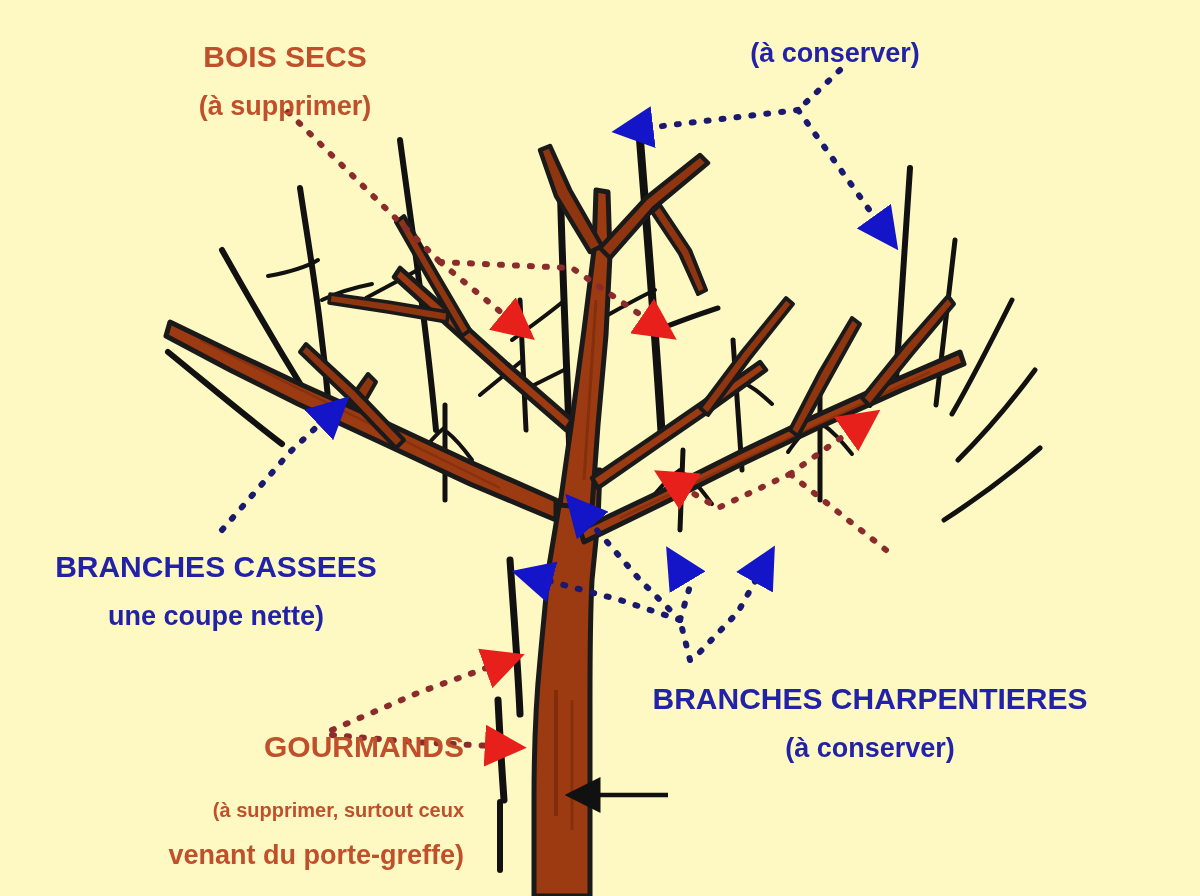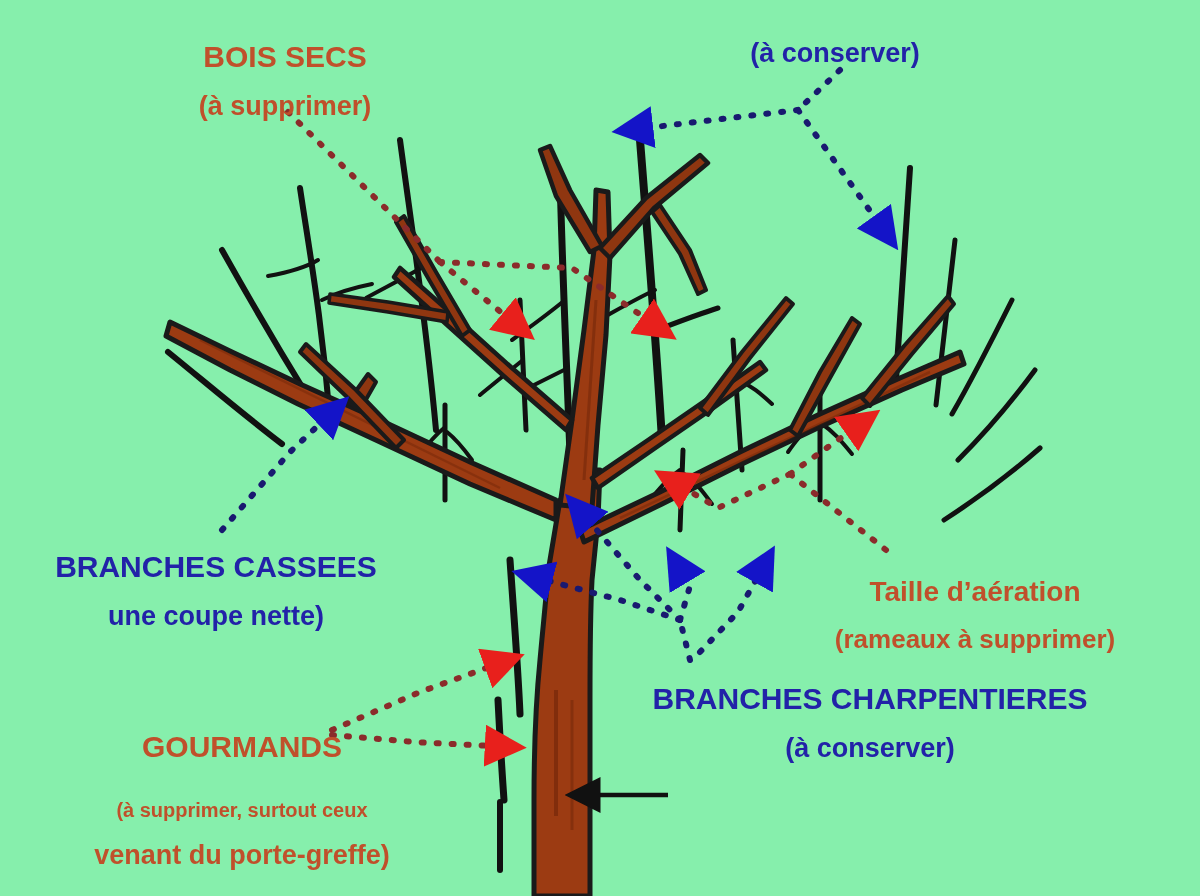"BOIS SECS" #stage { background: #86efac -> #fef9c3 }
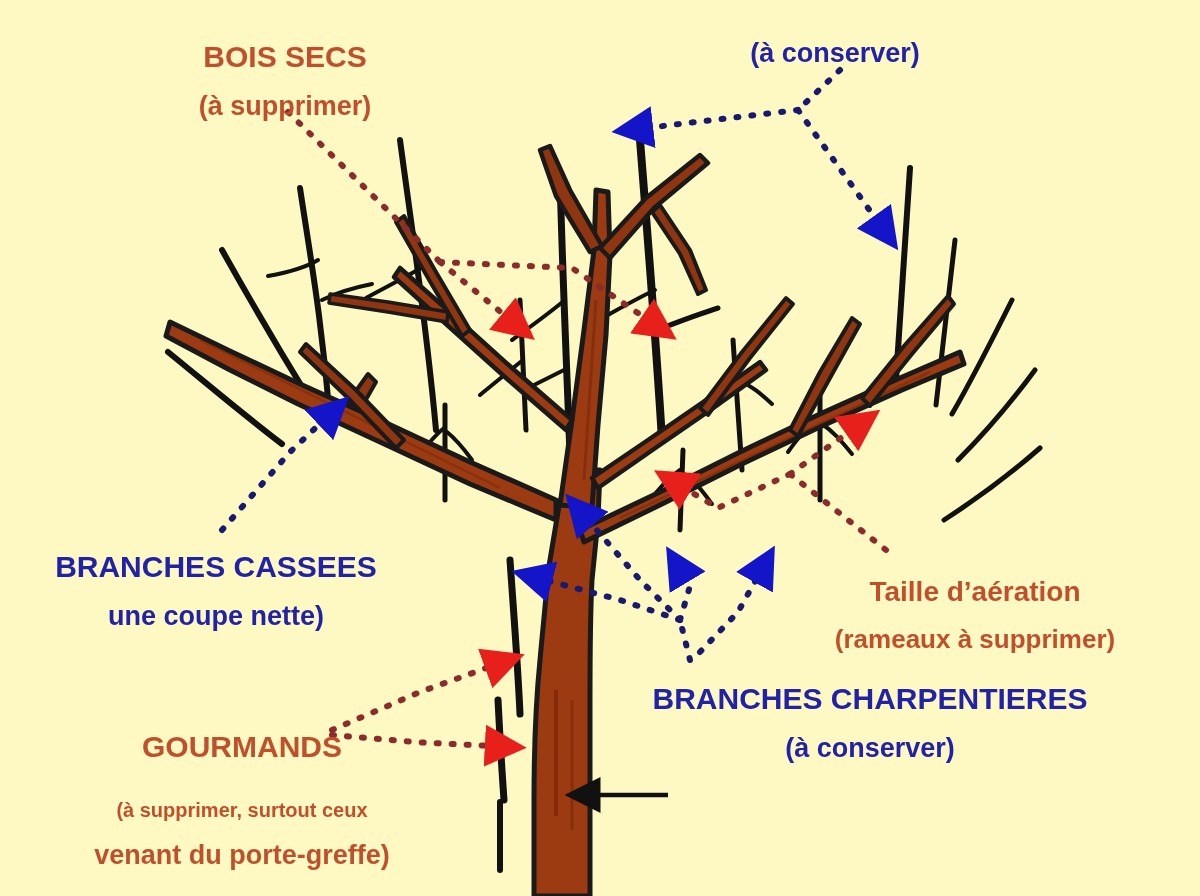"Taille d’aération" div.lbl { html: <div> <span>Taille d’aération</span> <span>(rameaux à supprimer)</span> </div> -> none }
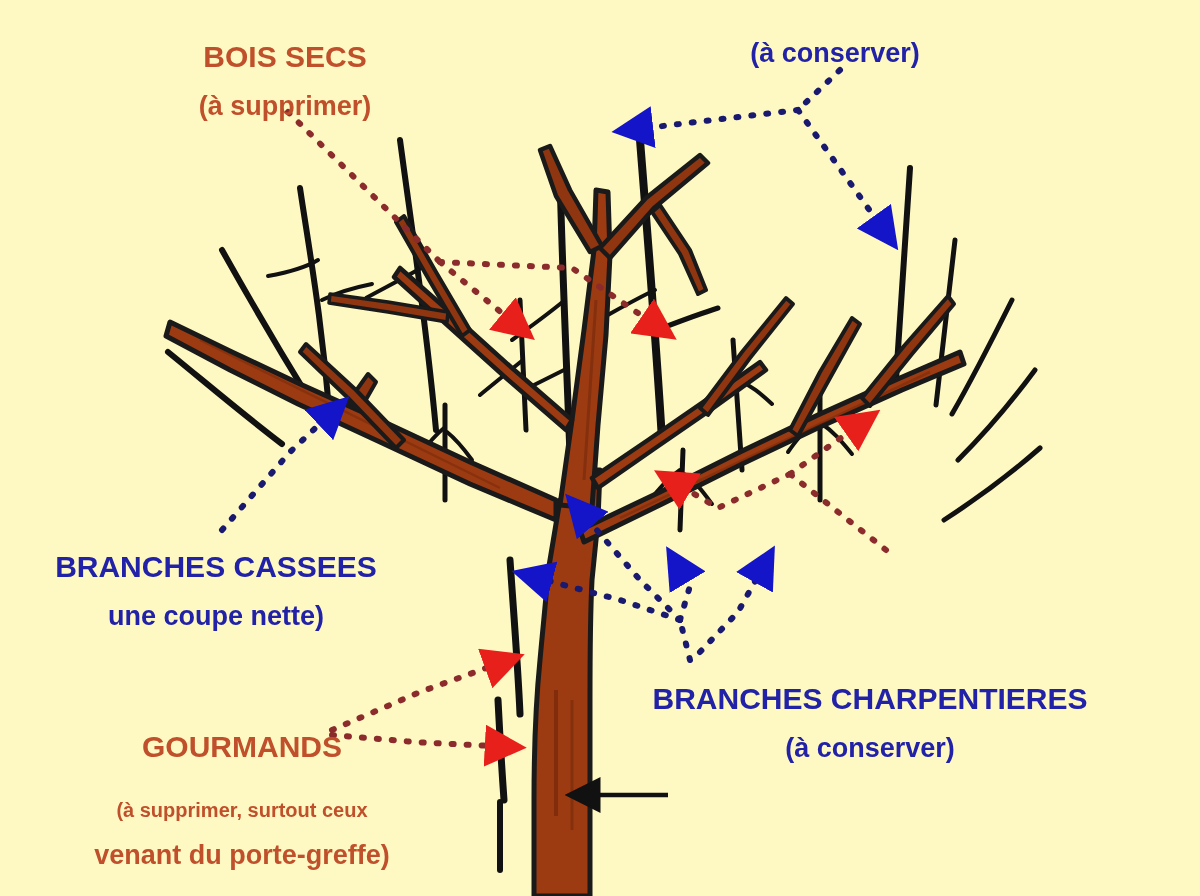"GOURMANDS" div.lbl { left: 12px -> 4px; text-align: center -> right }
